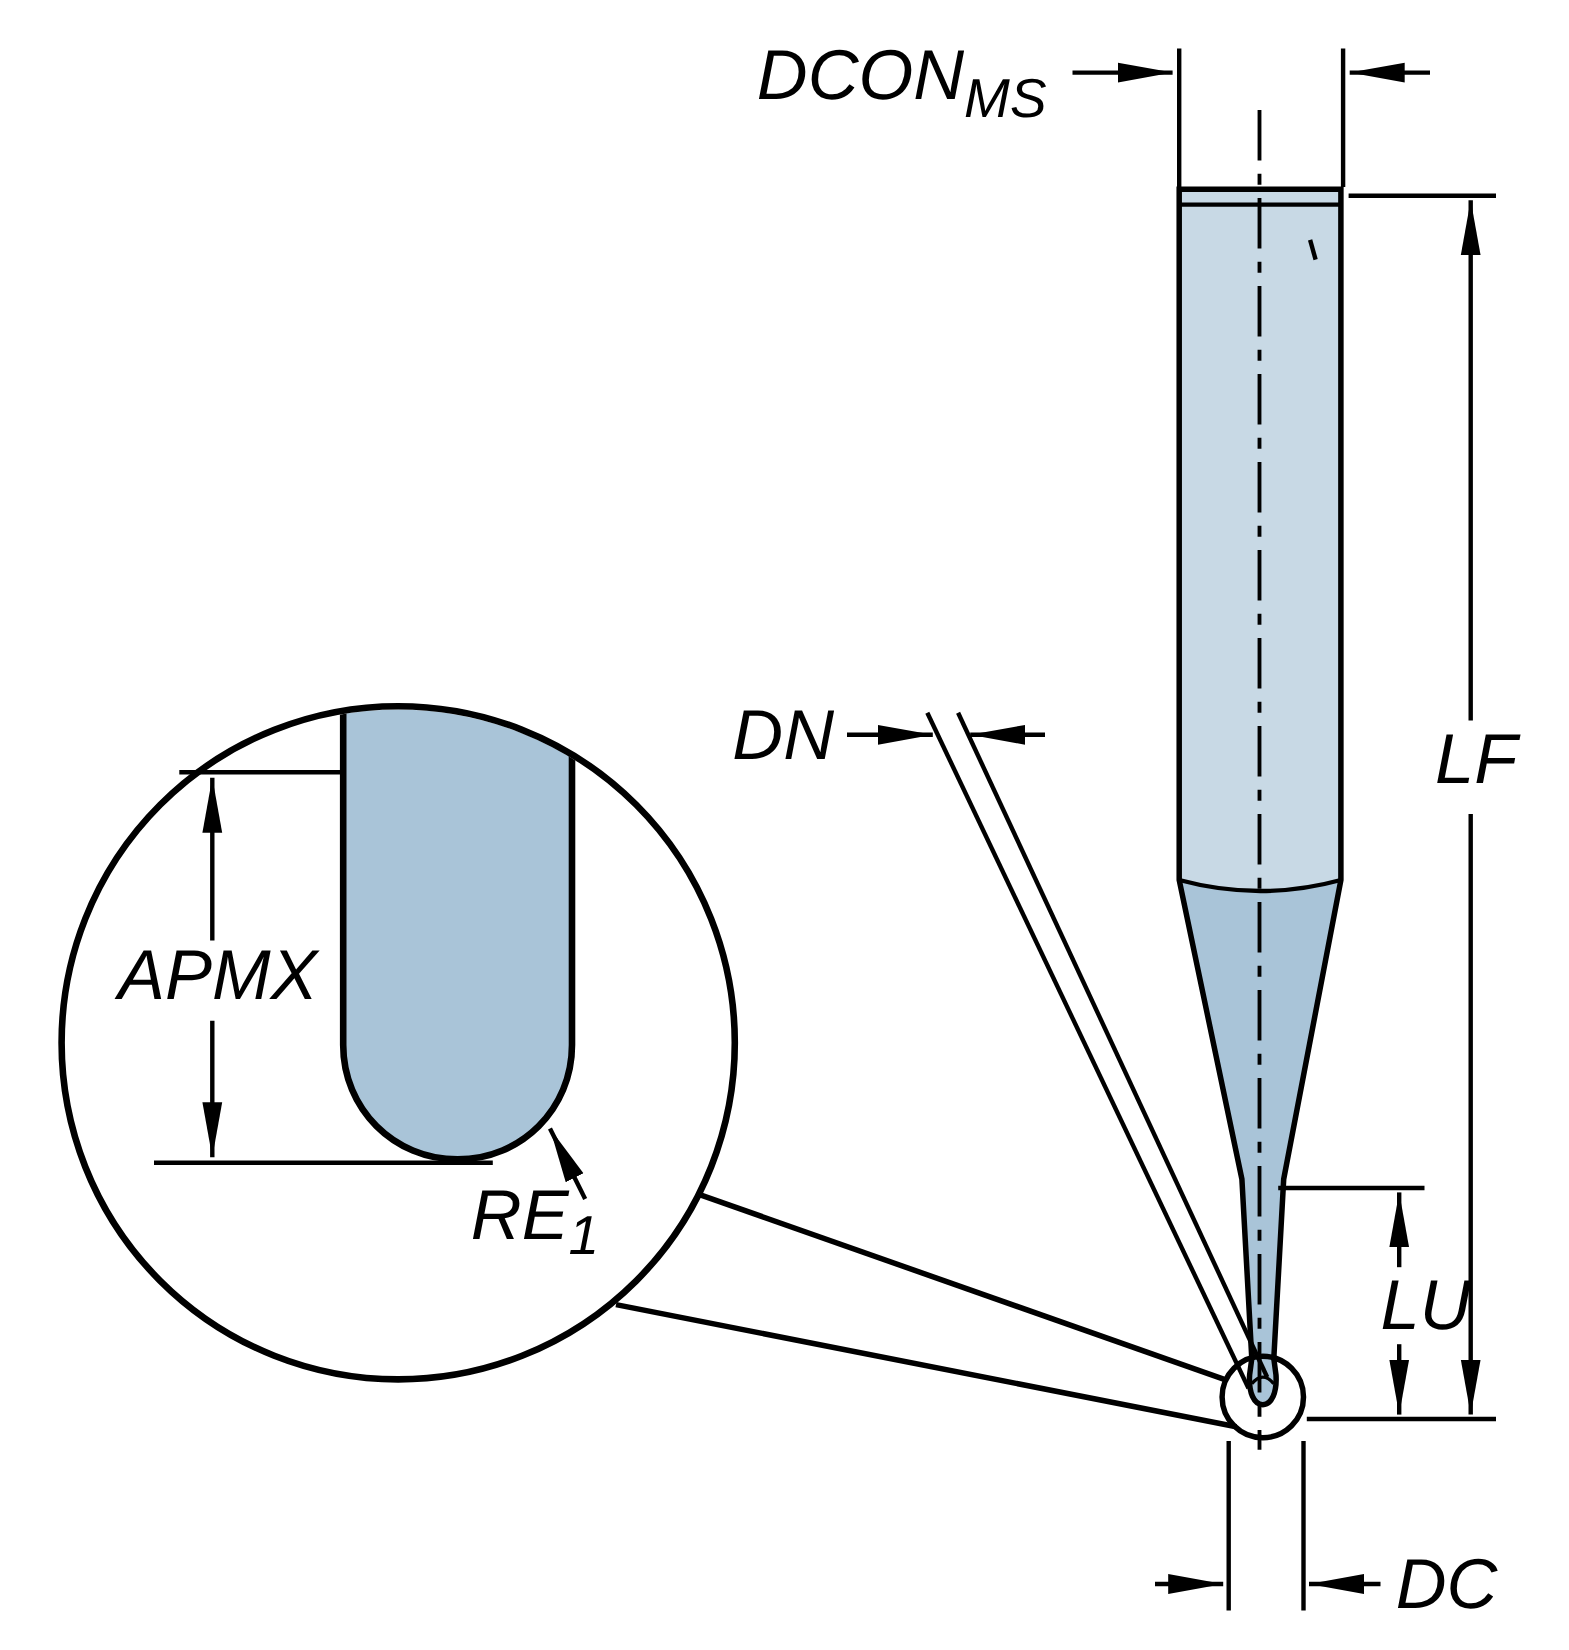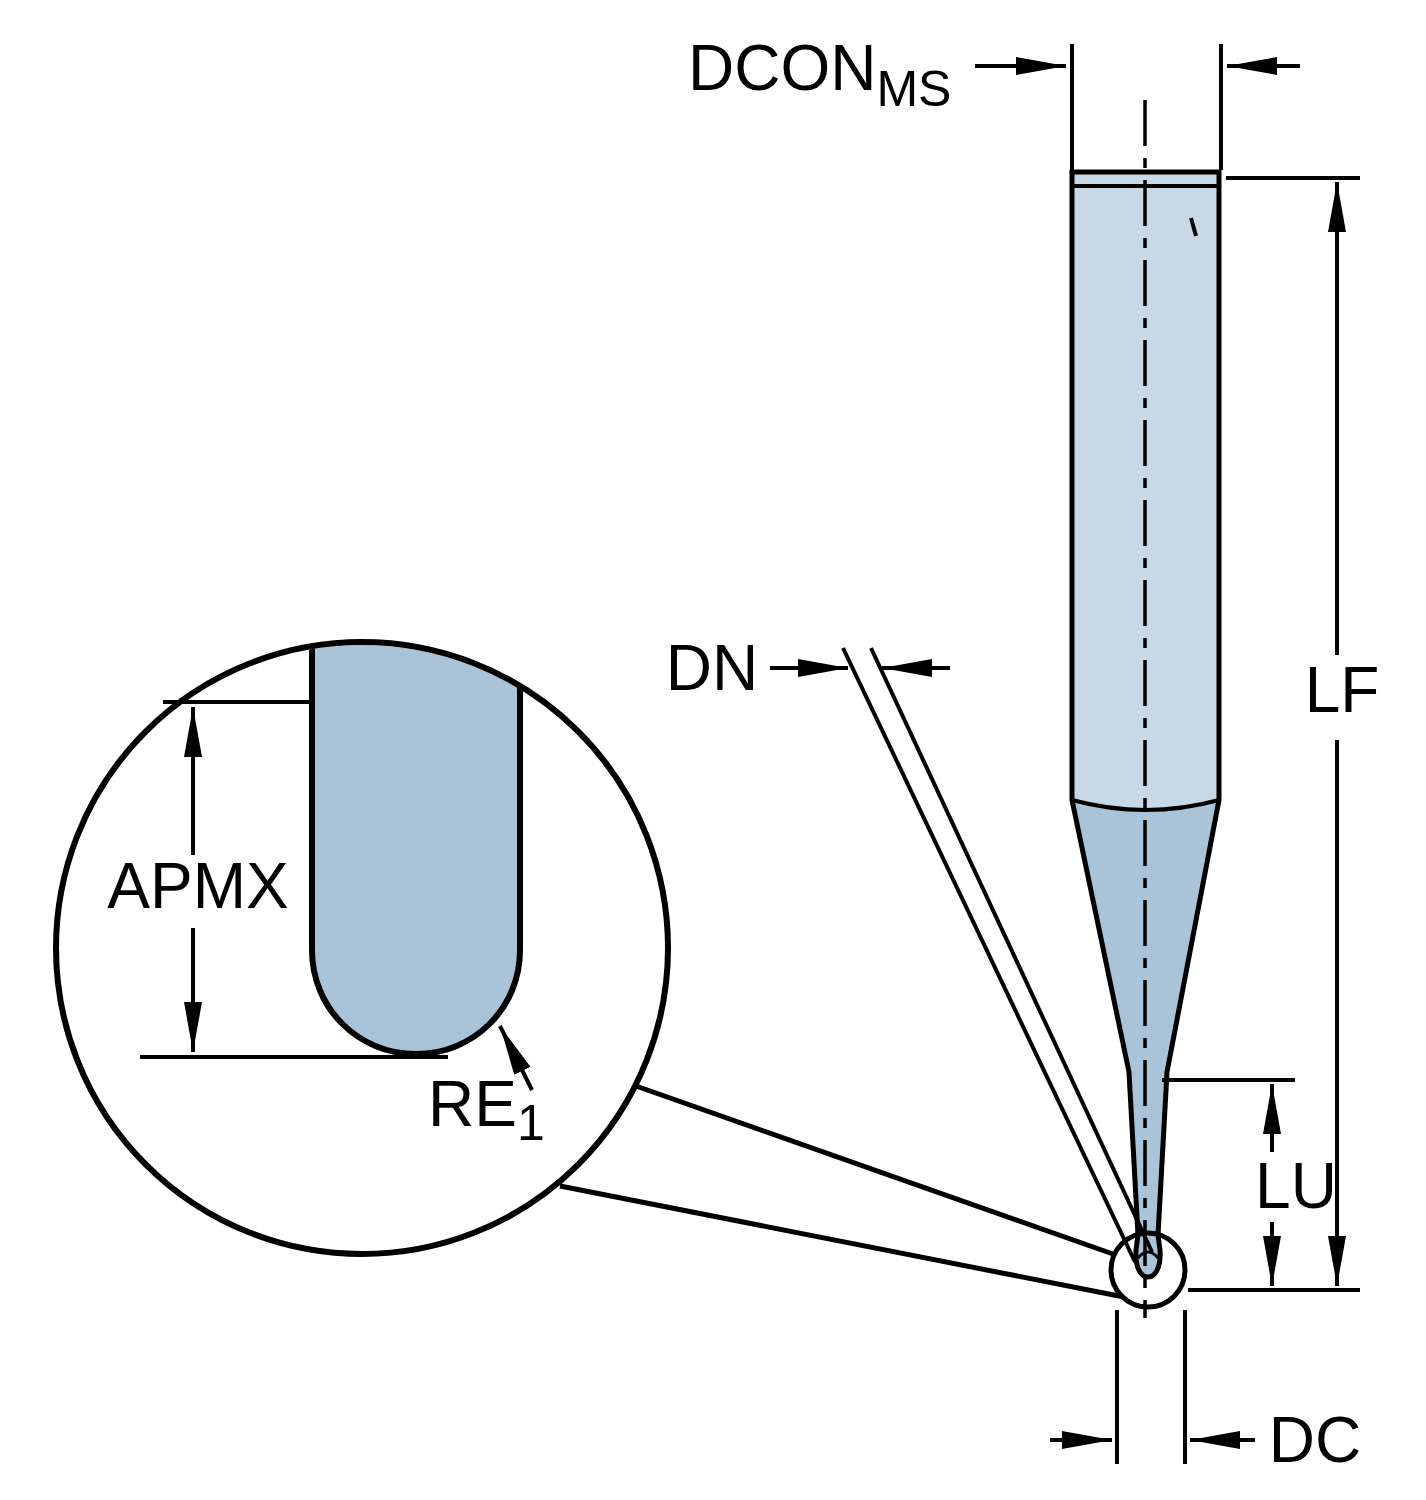"DCONMS" .stage { font-style: none -> italic }
